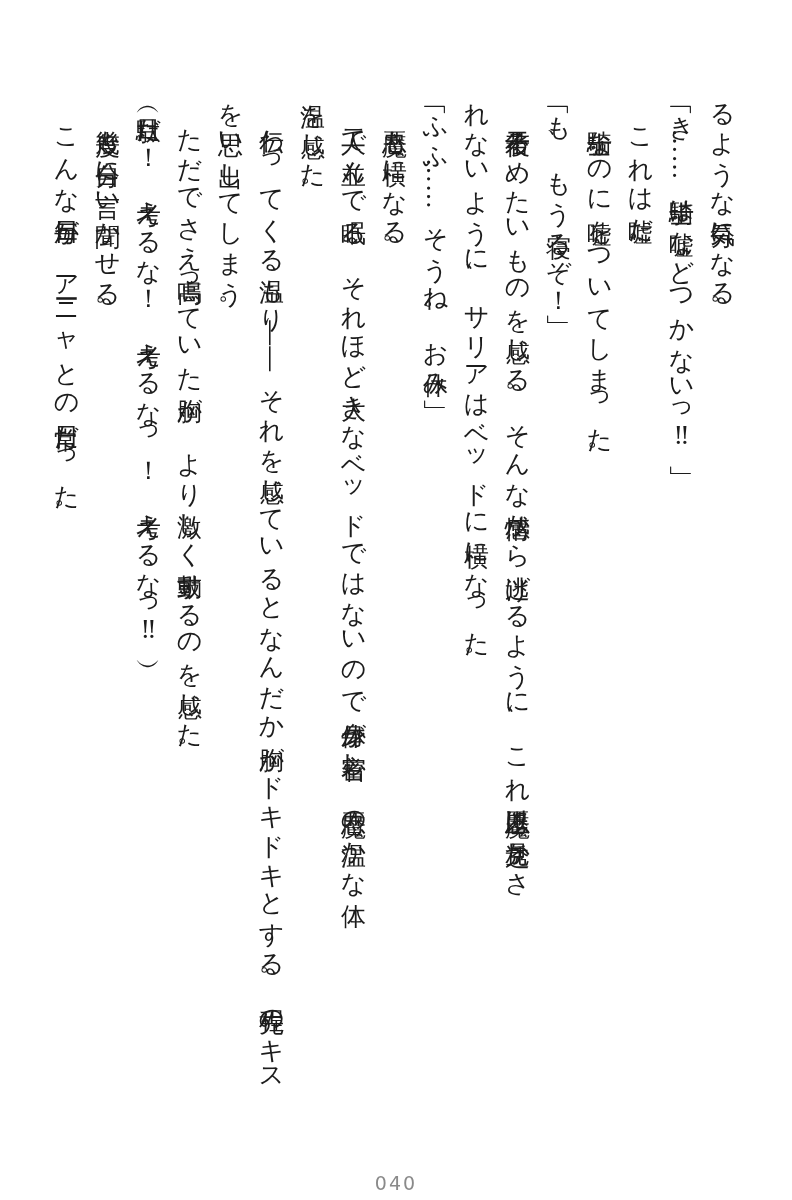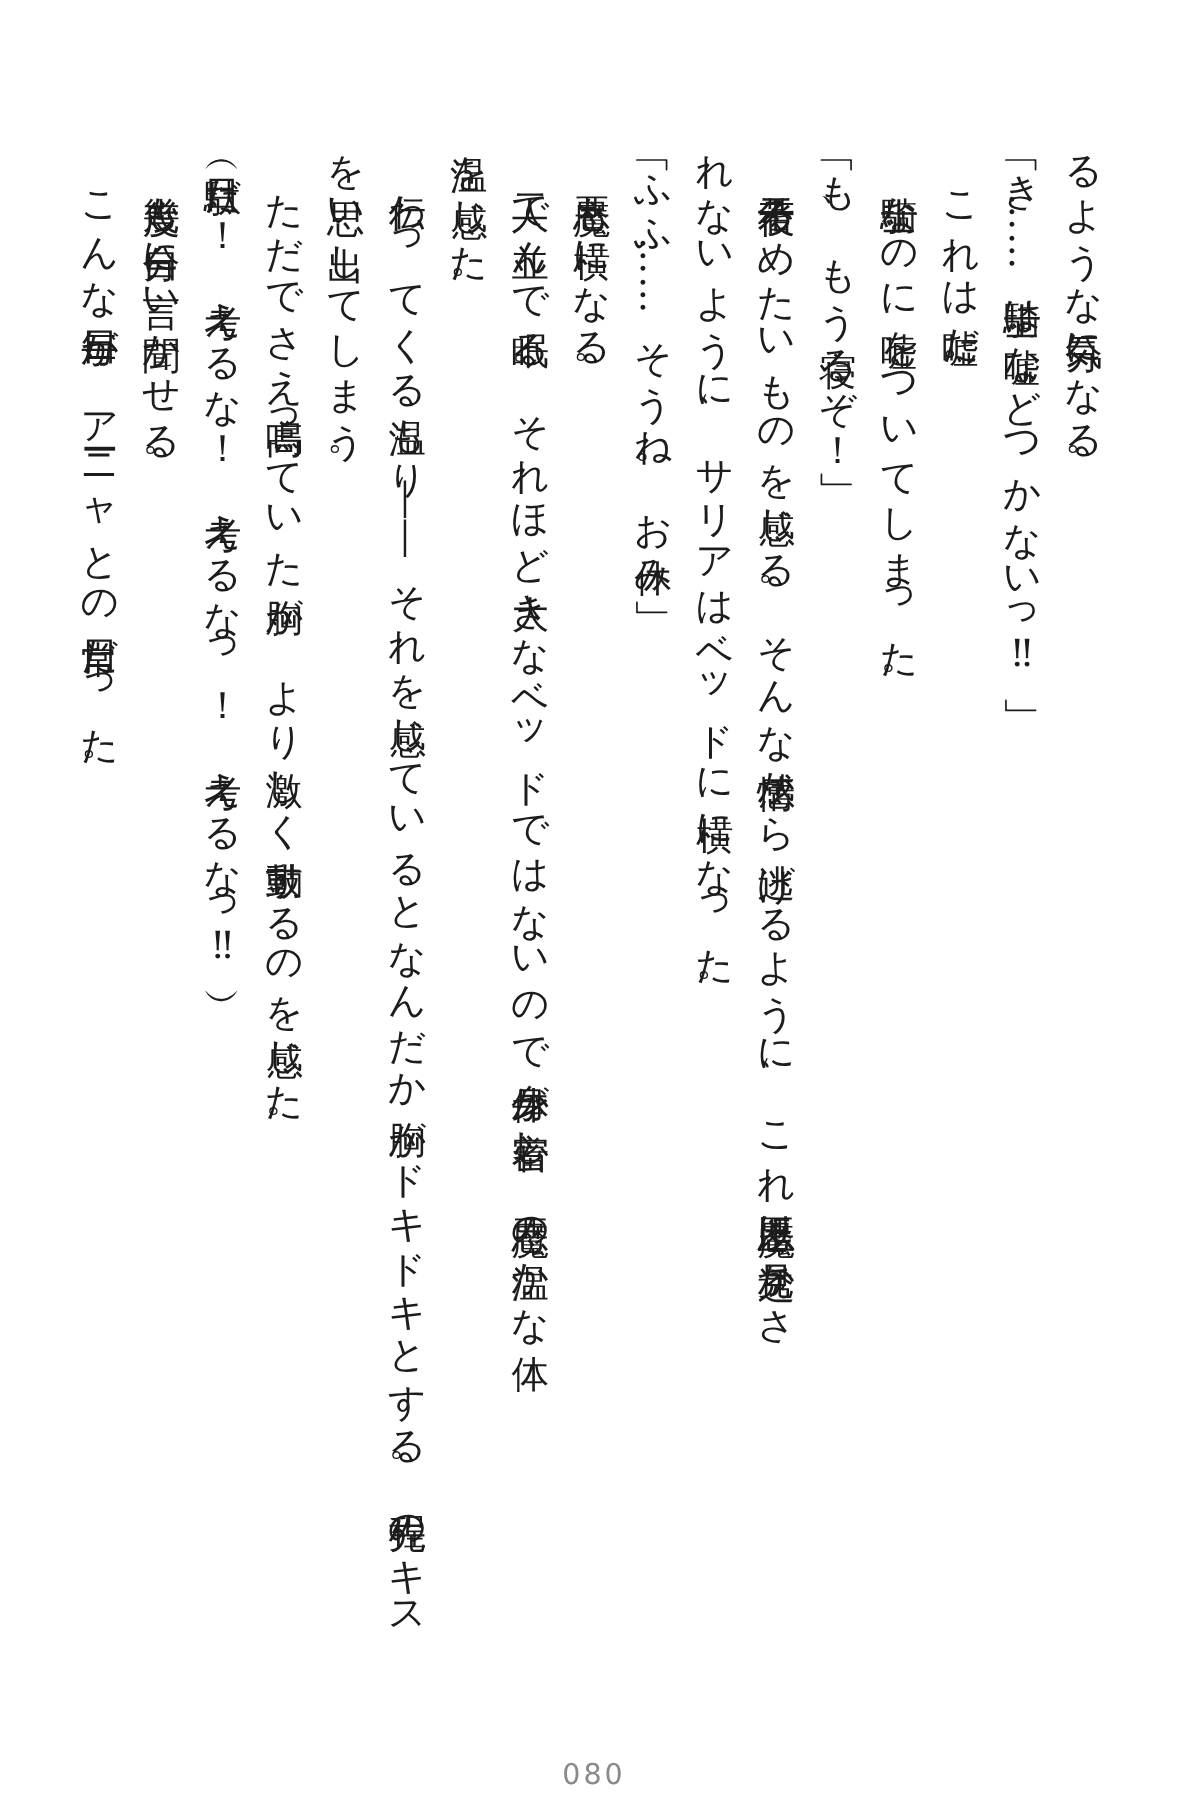"080" div.page-number { text: 080 -> 040 }
